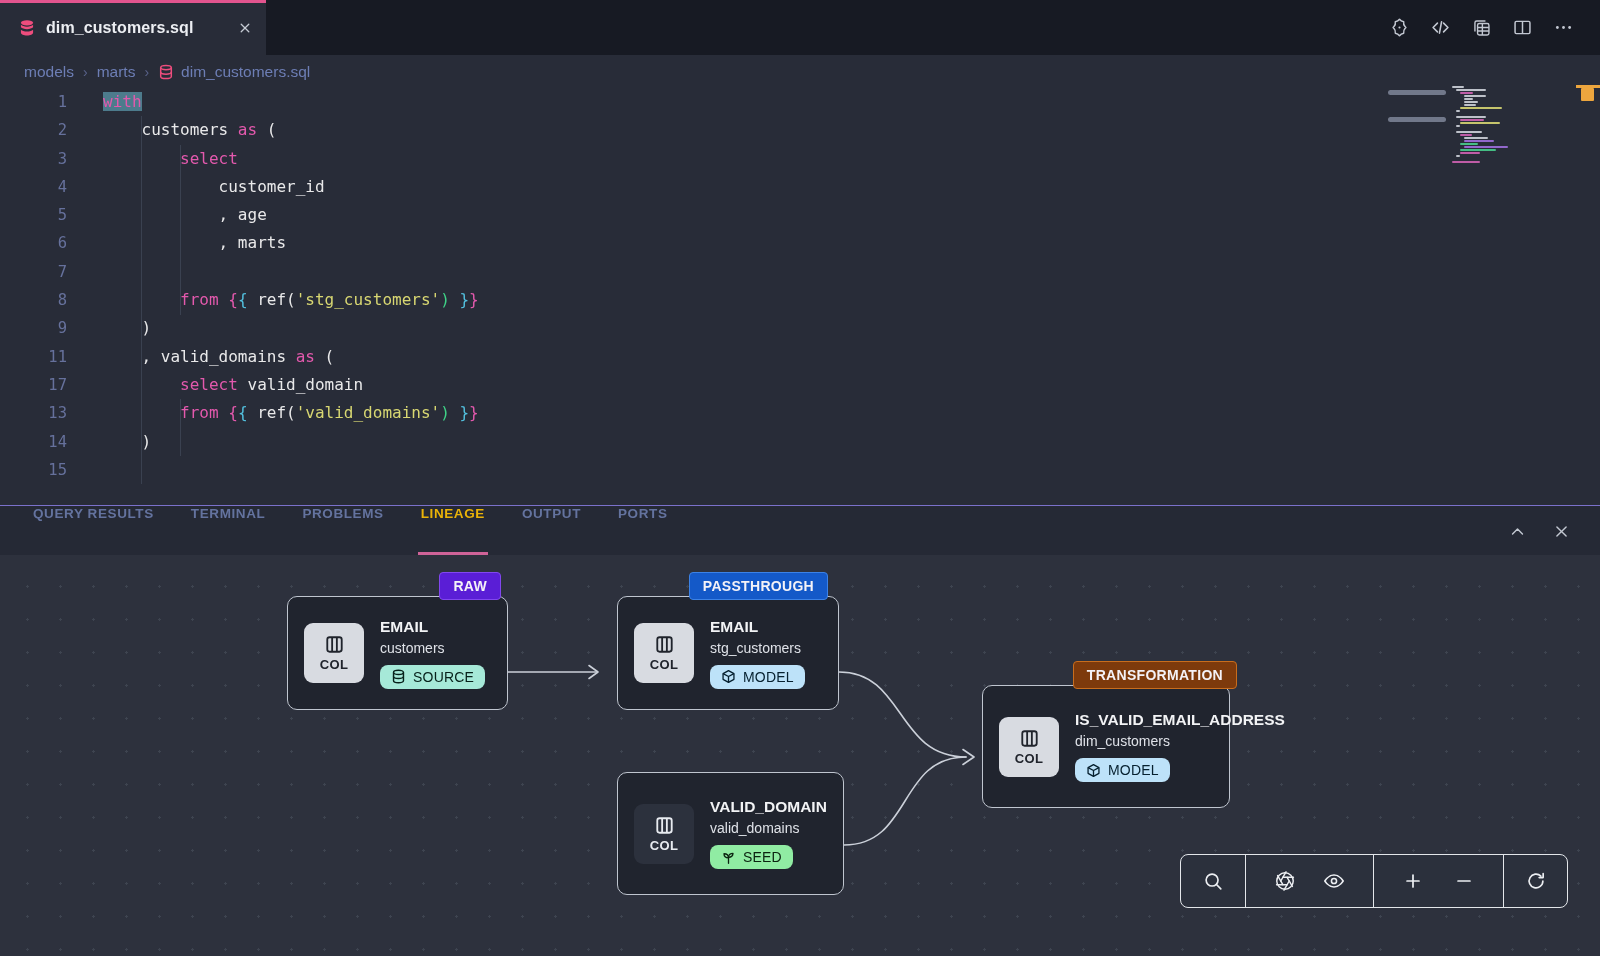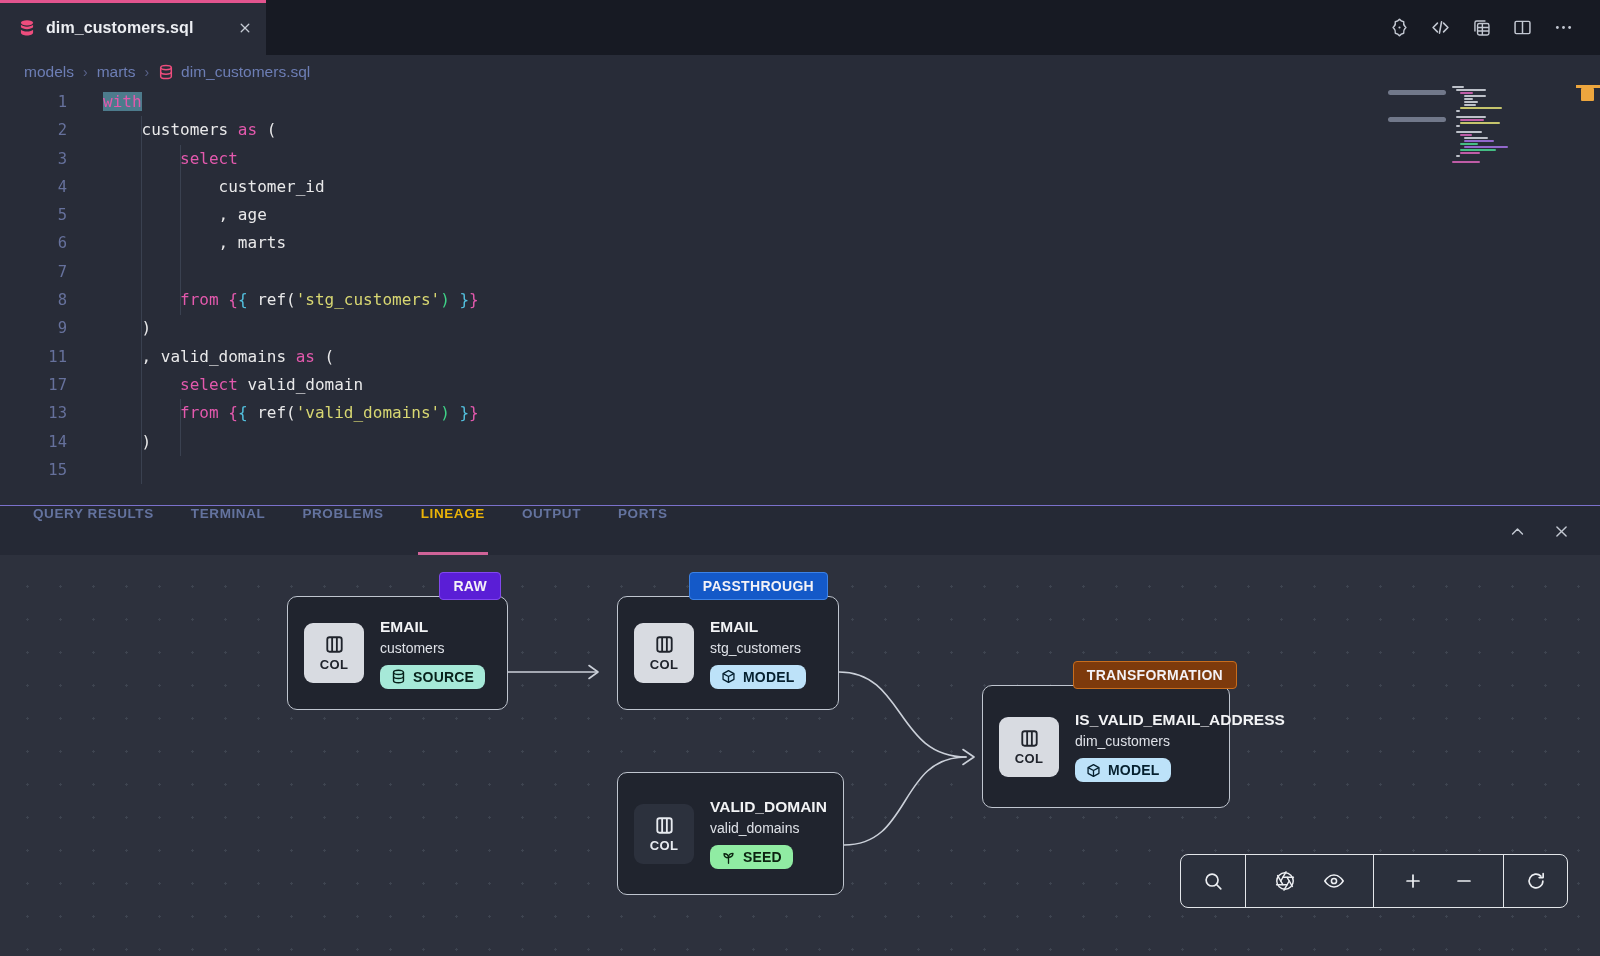"SOURCE" .nbadge { font-weight: 700 -> 400 }
